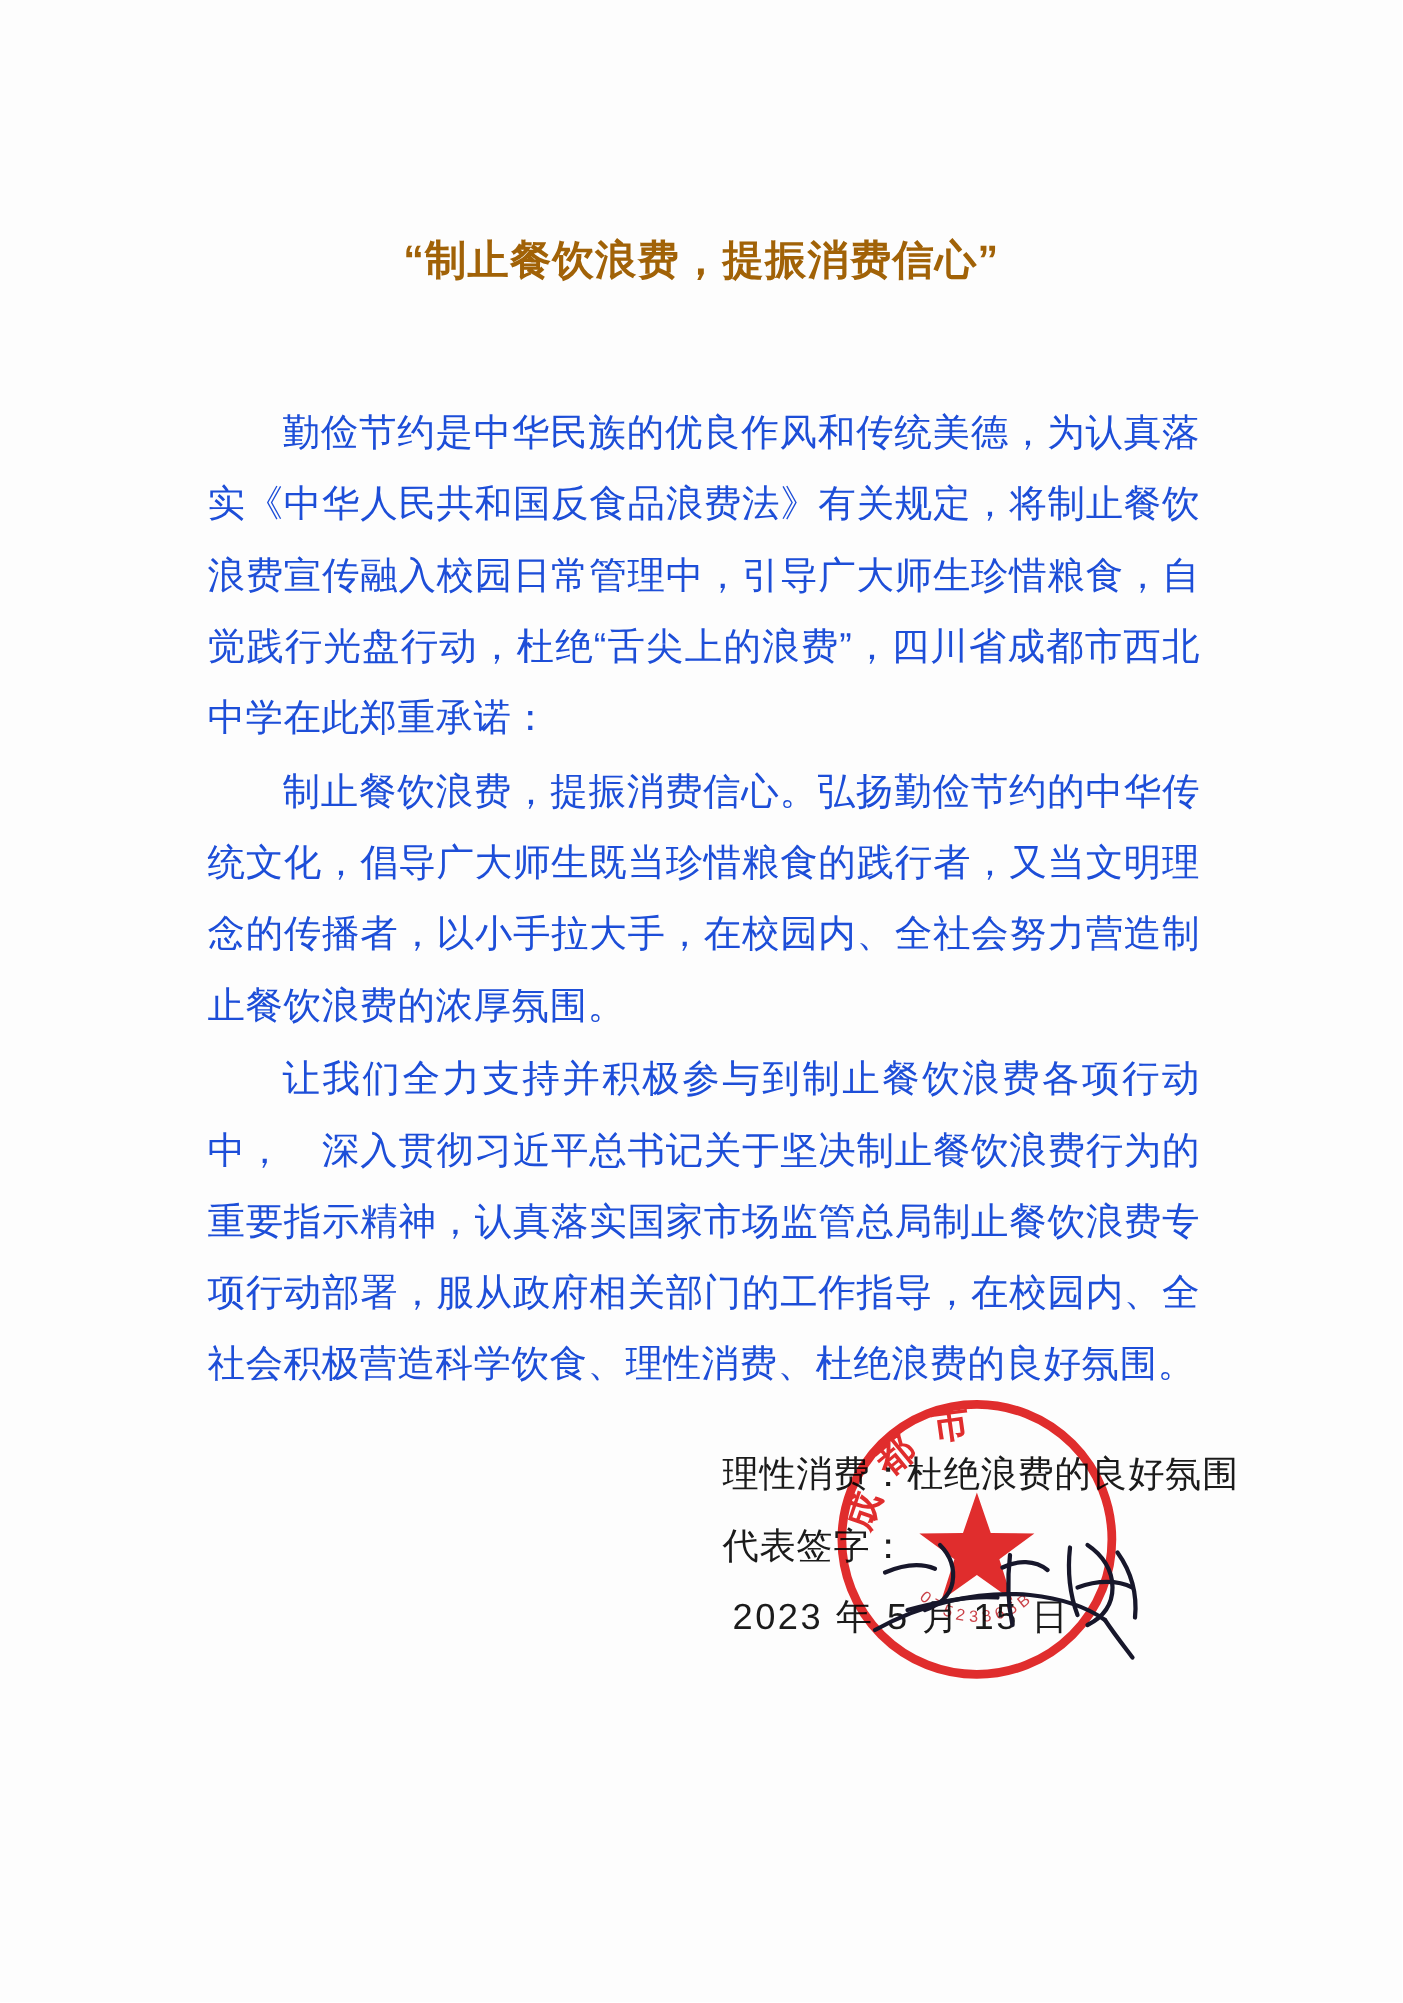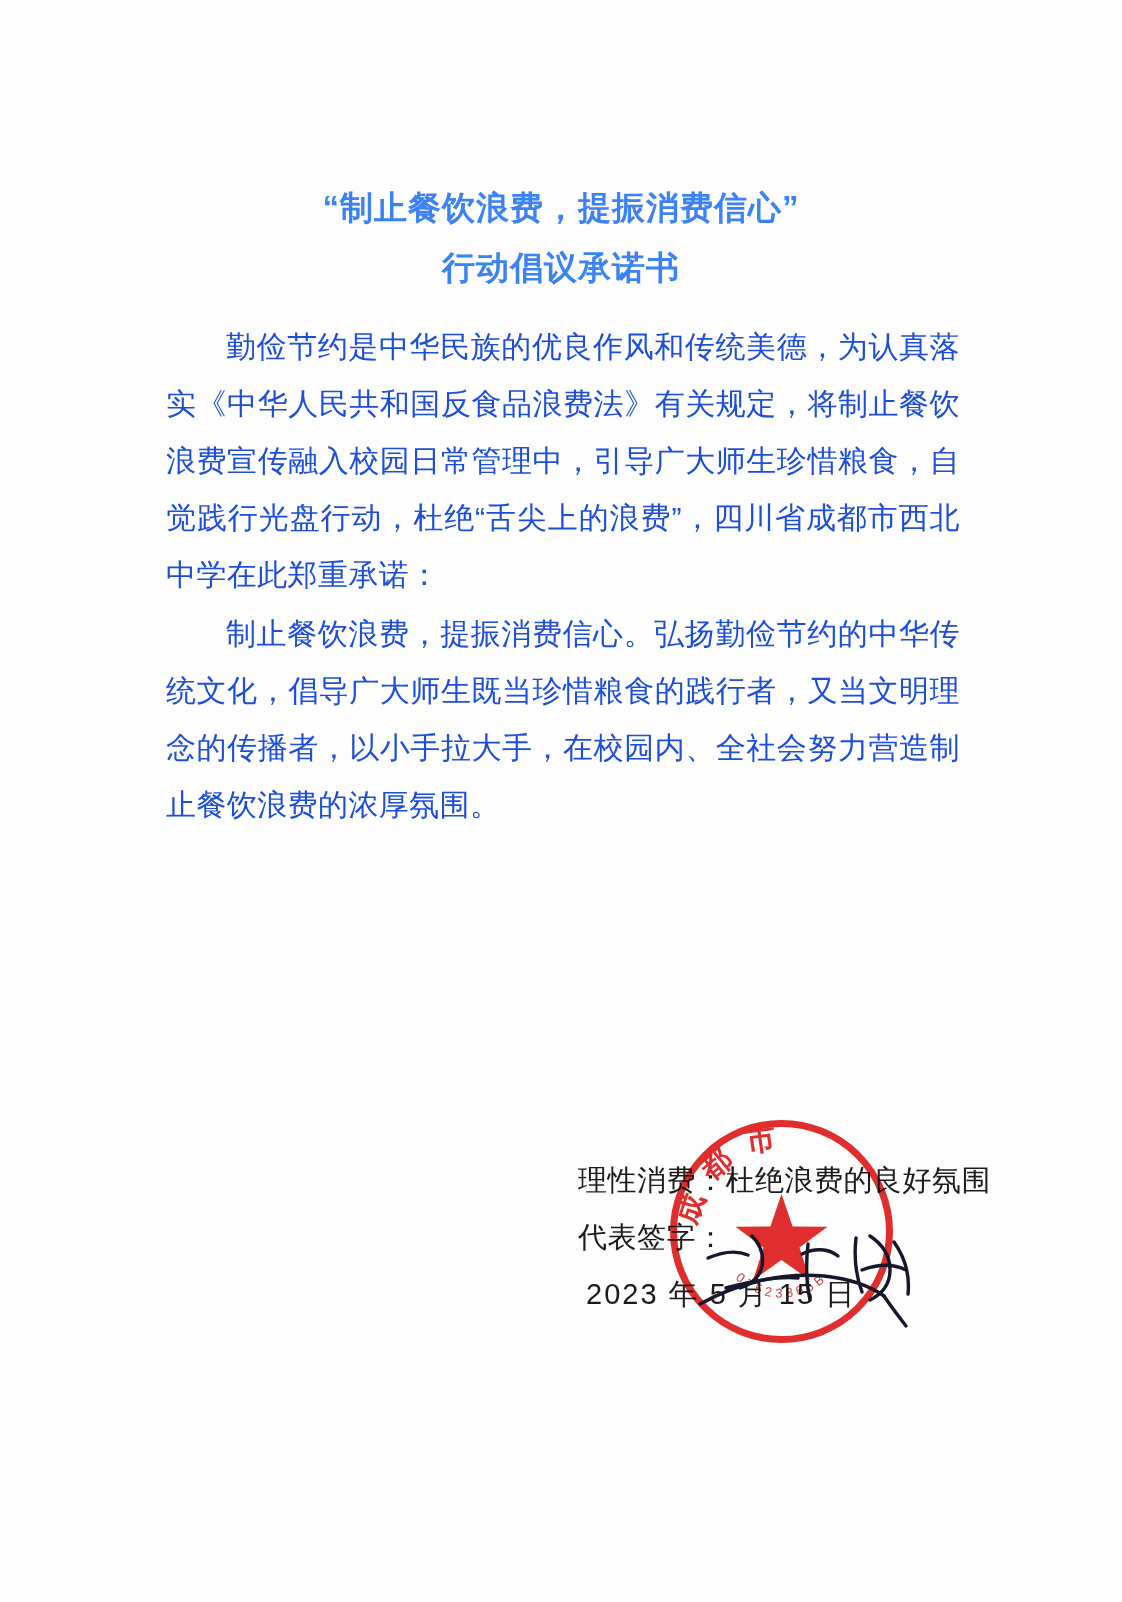"“制止餐饮浪费，提振消费信心”" .title-line { color: #3b82f6 -> #a16207 }
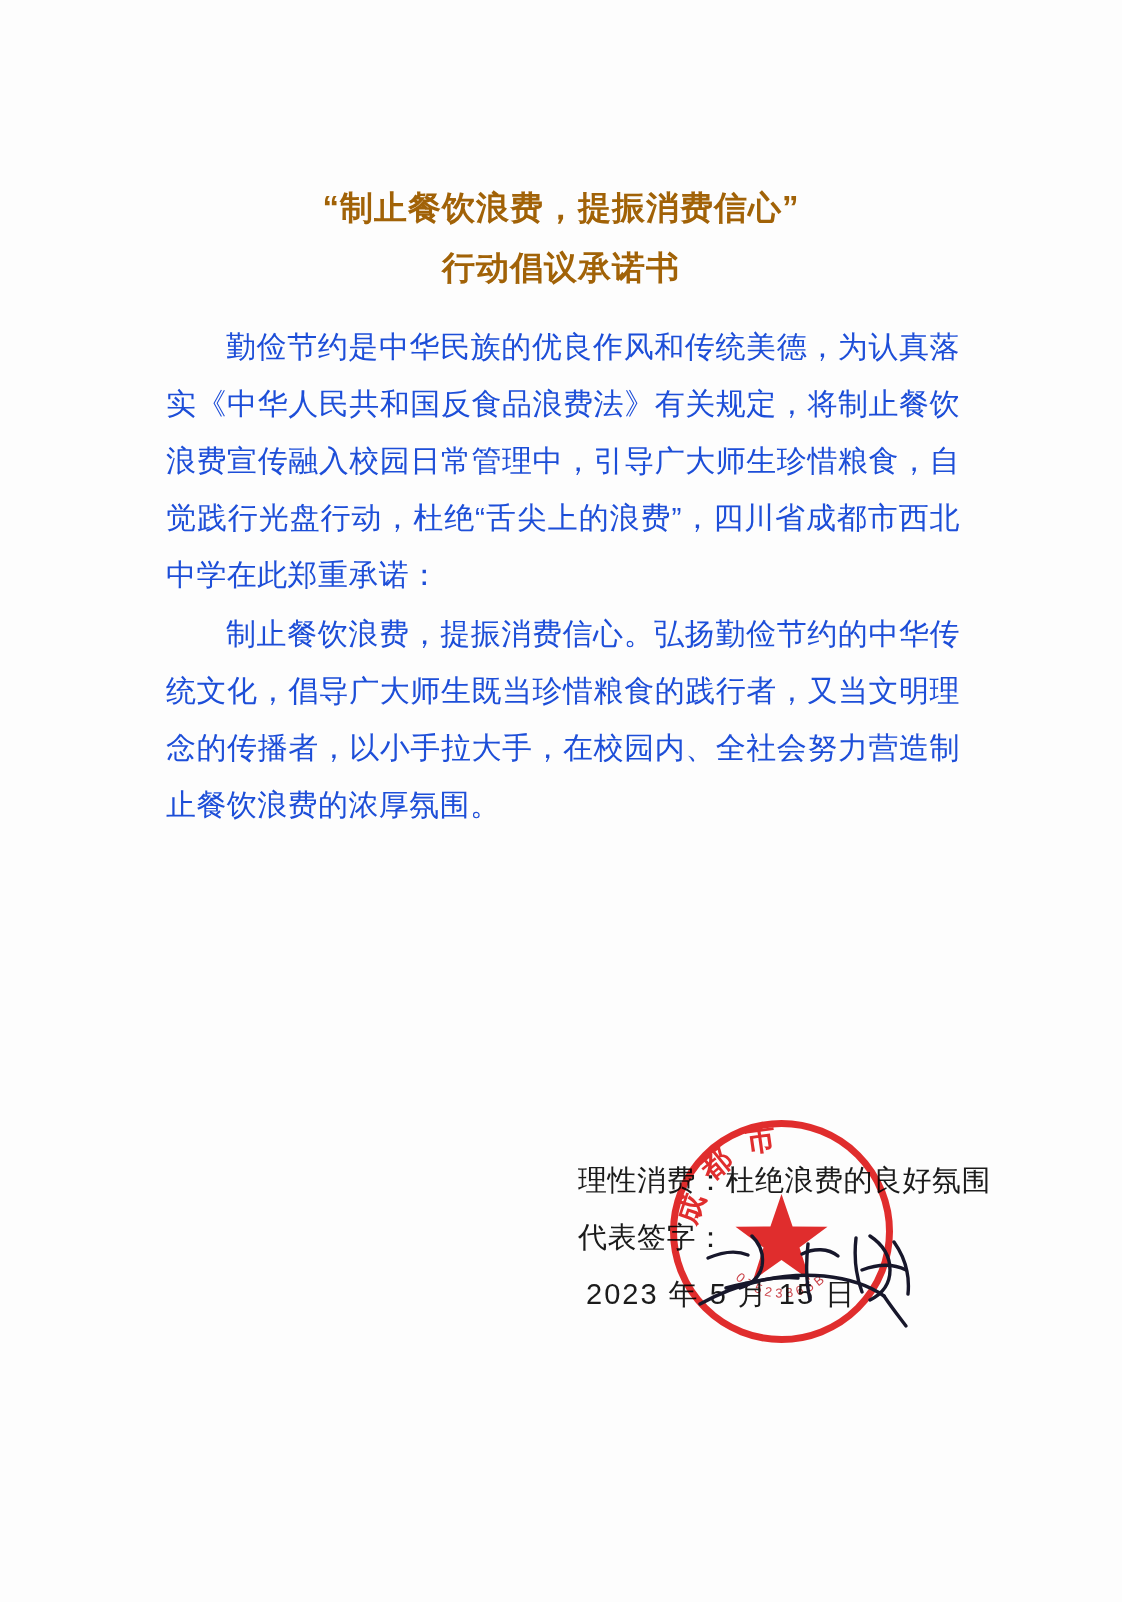"行动倡议承诺书" div.title-line { html: <div>行动倡议承诺书</div> -> none }
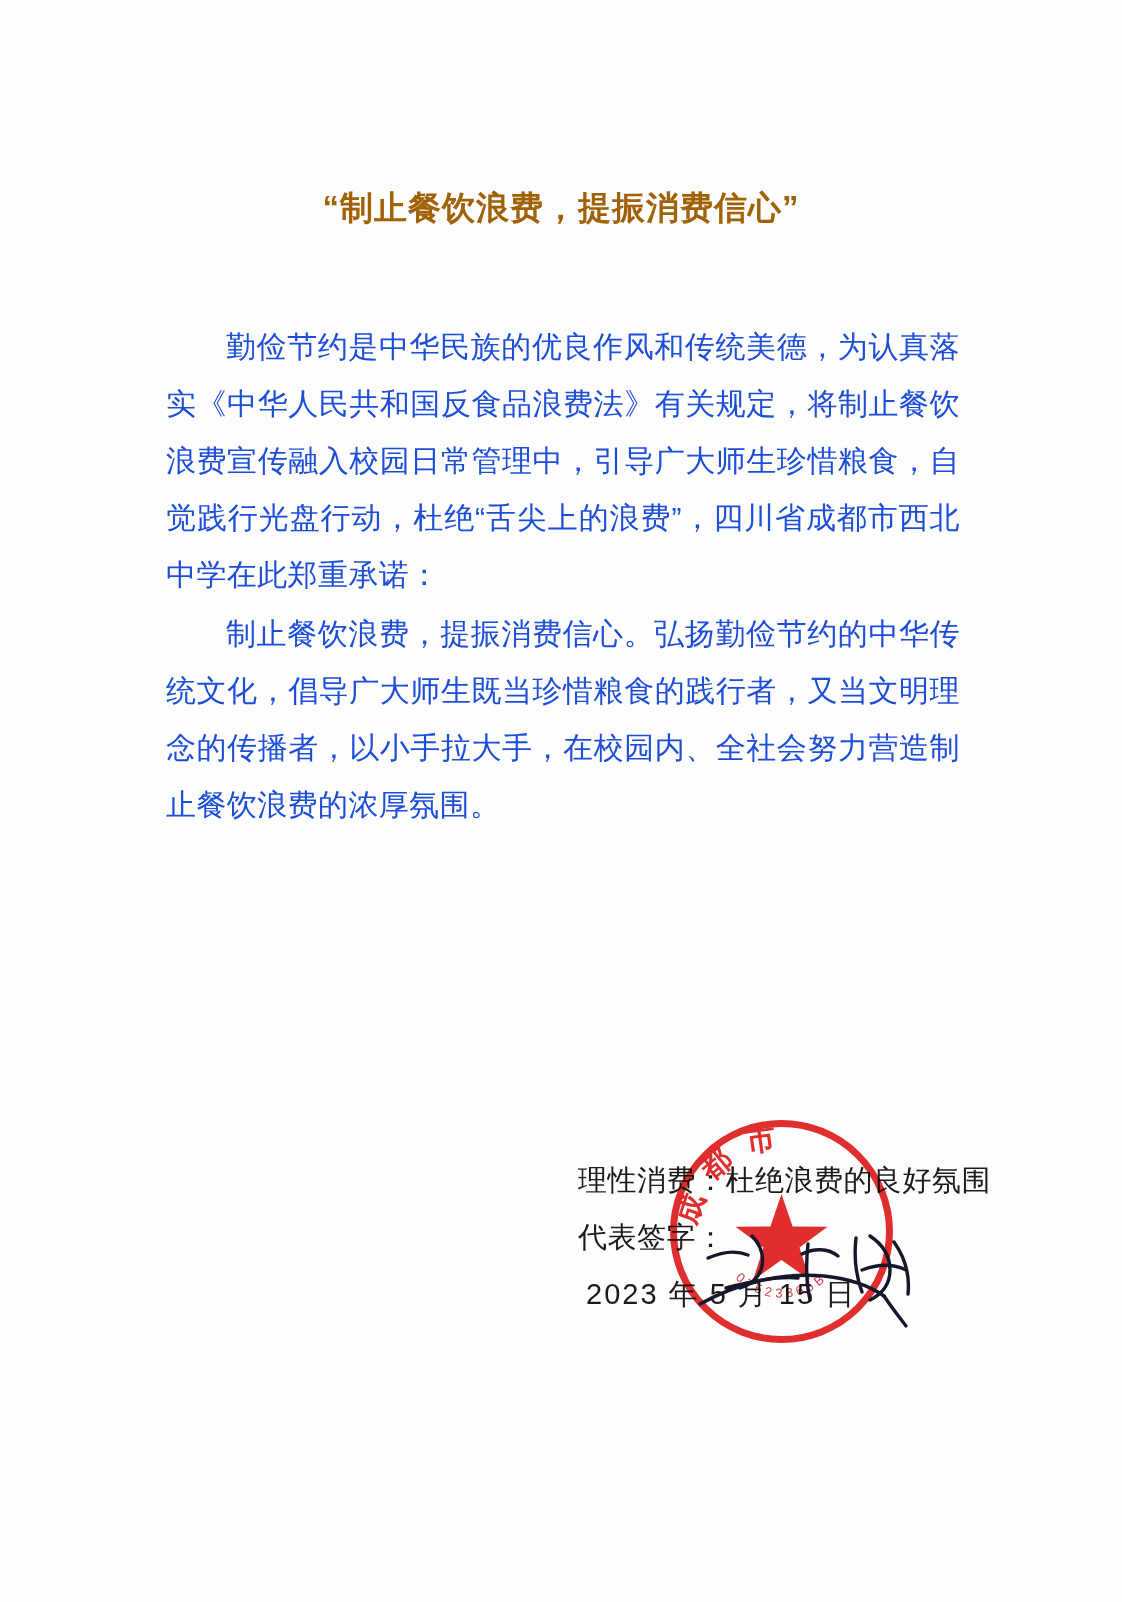"让我们全力支持并积极参与到制止餐饮浪费各项行动中，" p.para { html: none -> <p>让我们全力支持并积极参与到制止餐饮浪费各项行动中， 深入贯彻习近平总书记关于坚决制止餐饮浪费行为的重要指示精神，认真落实国家市场监管总局制止餐饮浪费专项行动部署，服从政府相关部门的工作指导，在校园内、全社会积极营造科学饮食、理性消费、杜绝浪费的良好氛围。</p> }
